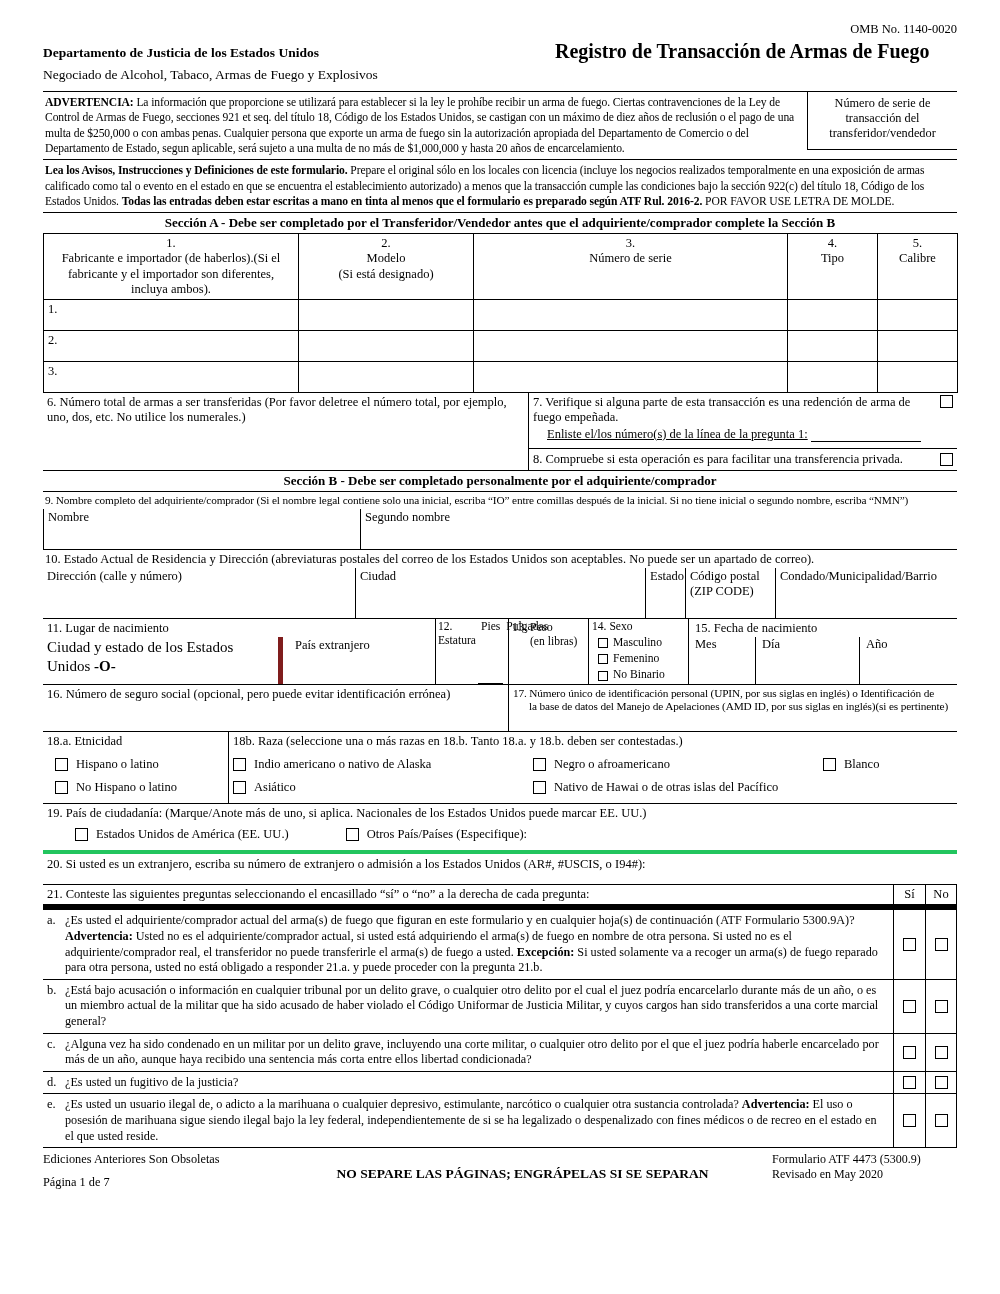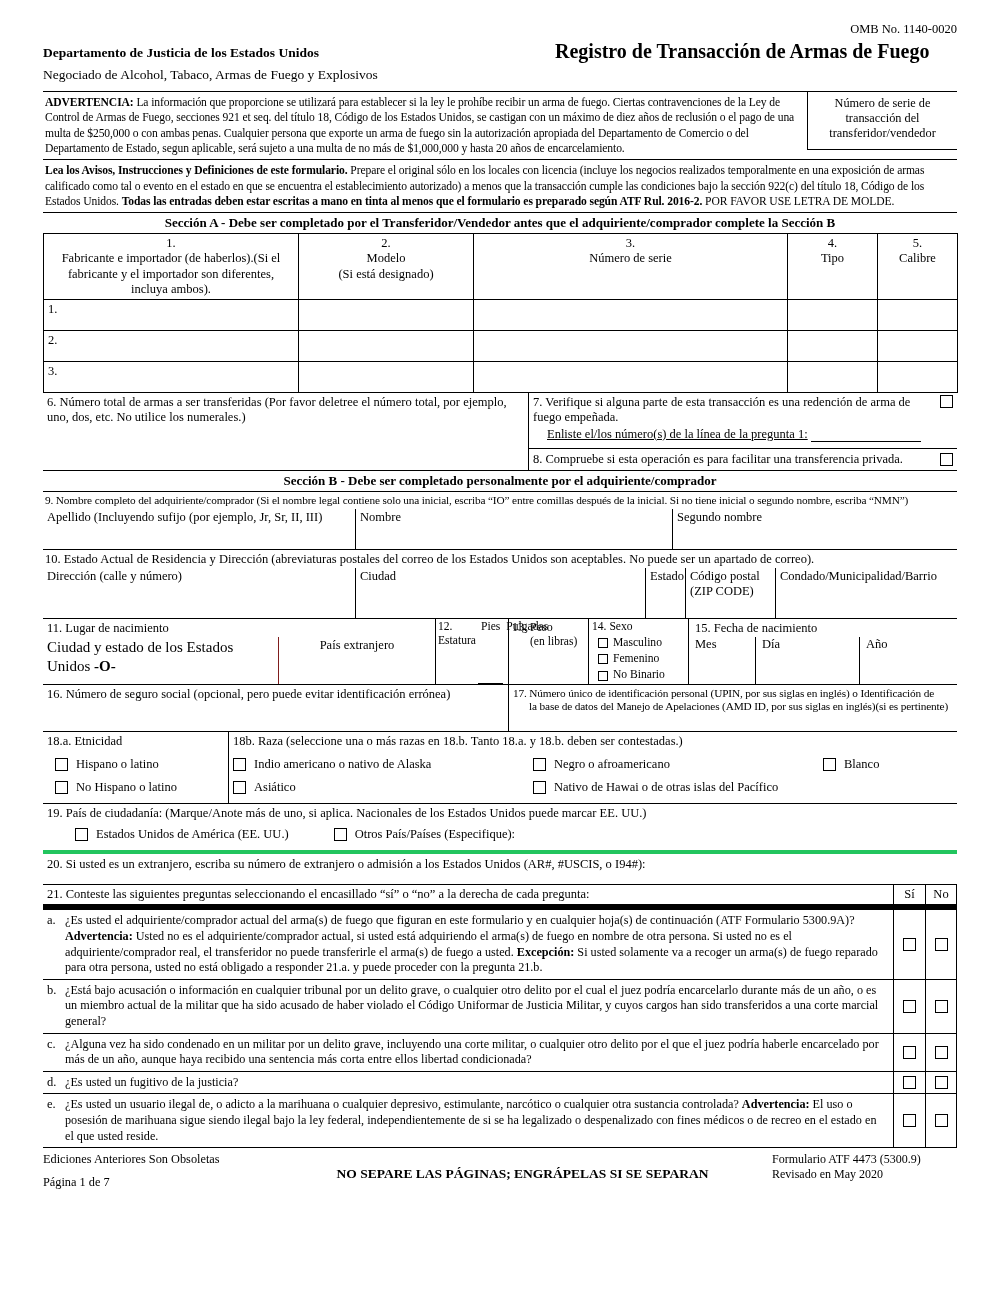"Apellido (Incluyendo sufijo (por" div.c-last { html: <div><span>Apellido (Incluyendo sufijo (por ejemplo, Jr, Sr, II, III)</span></div> -> none }
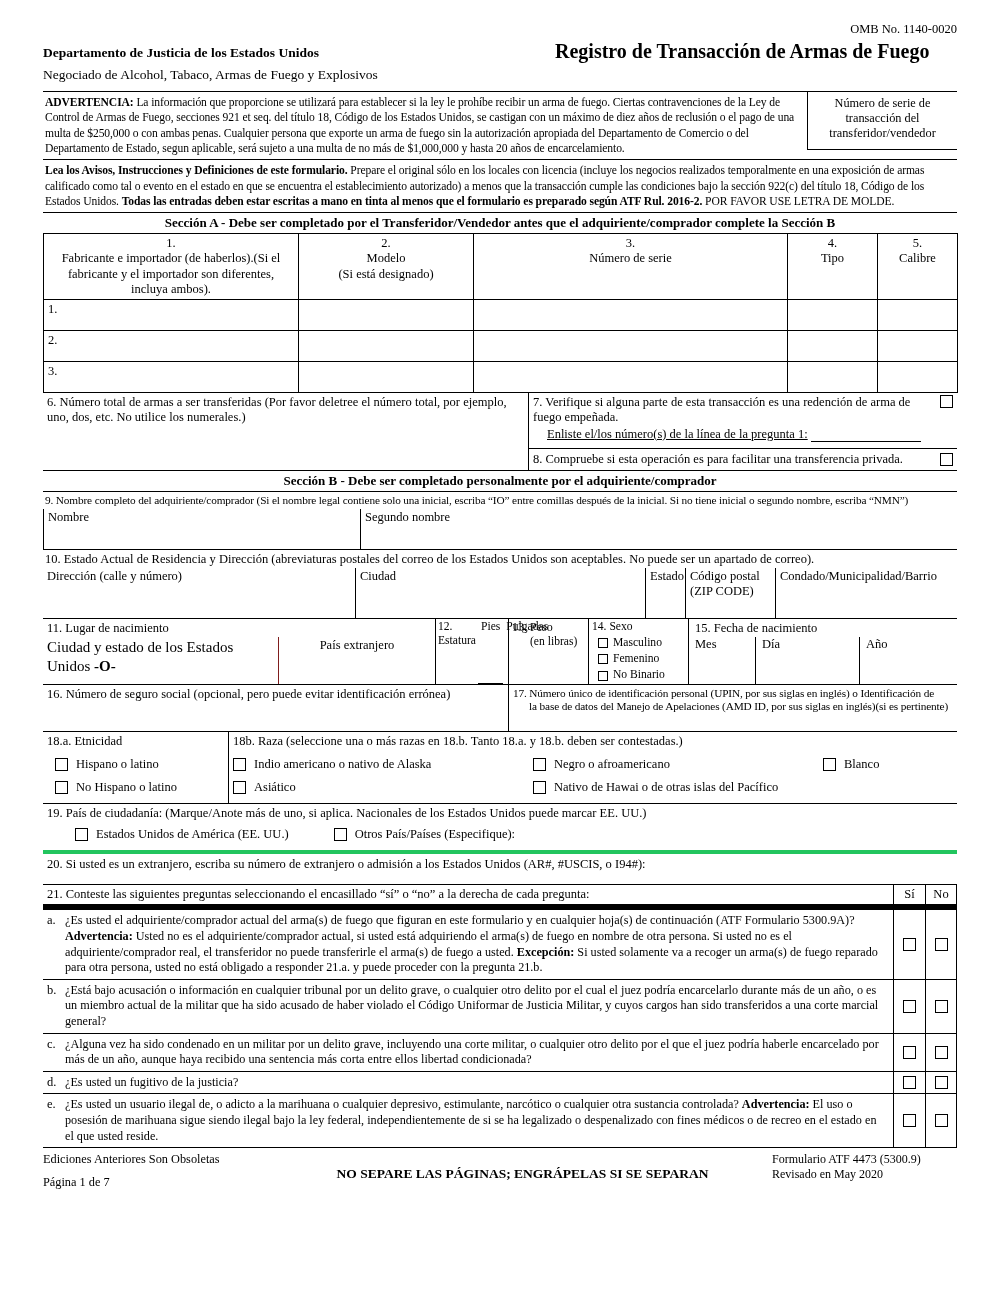"País extranjero" .q11fo { border-left: 1px solid #7f1d1d -> 5px solid #7f1d1d; padding: 1px 4px -> 1px 12px; text-align: center -> none }
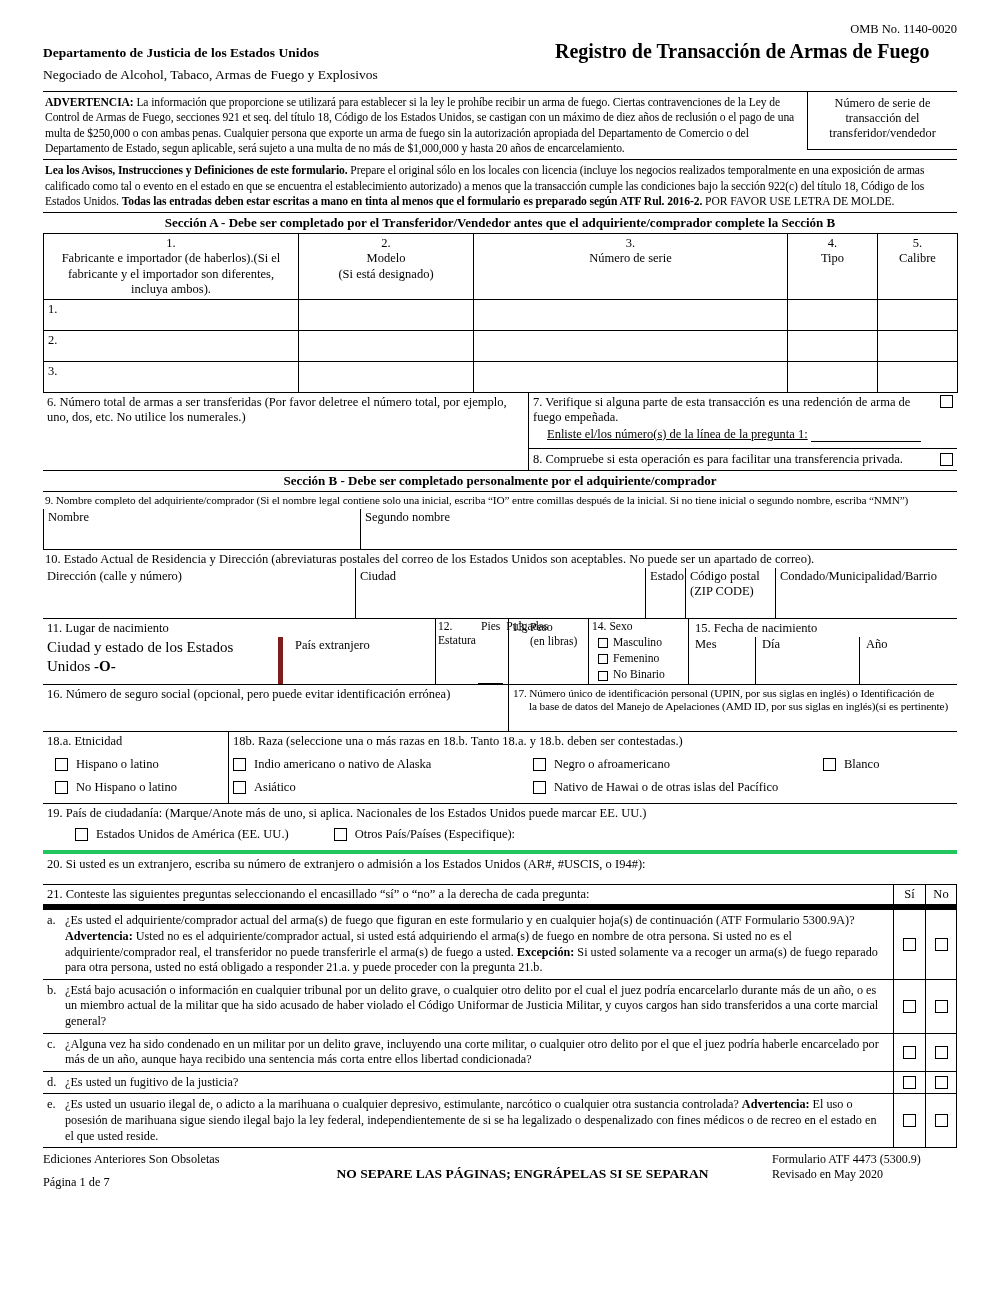"Estados Unidos de América (EE." .q19opts { gap: none -> 12px }
